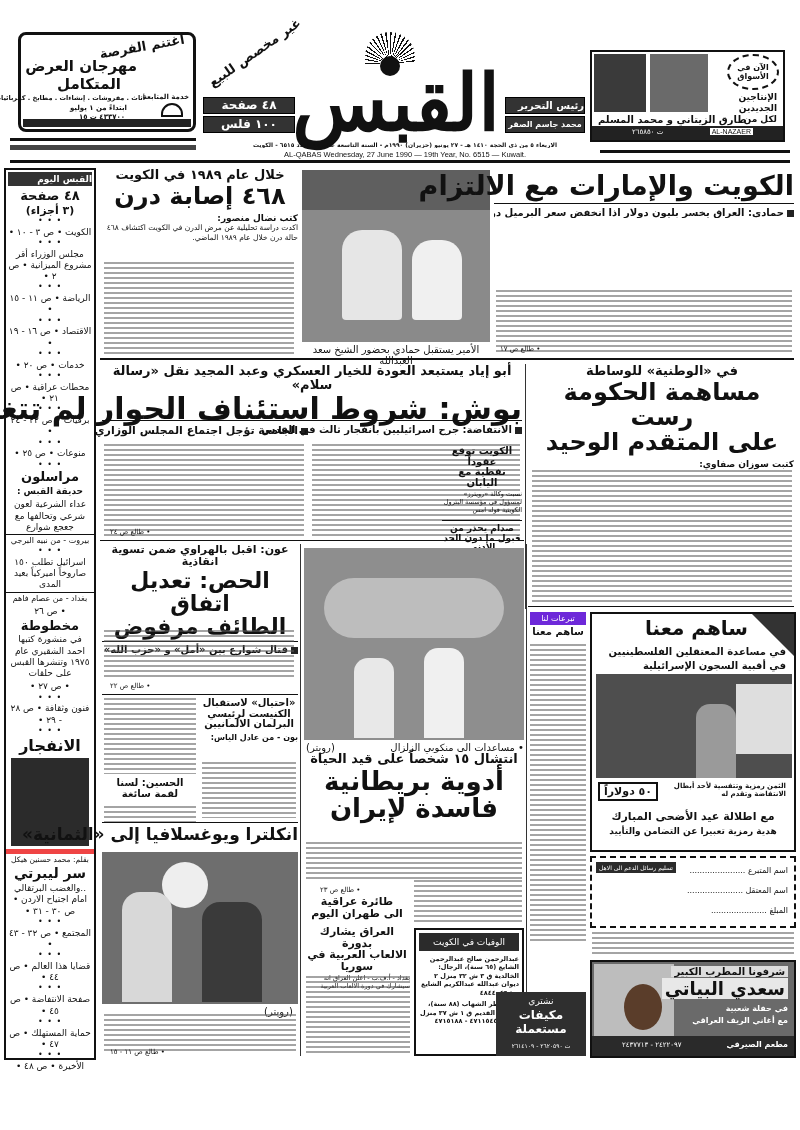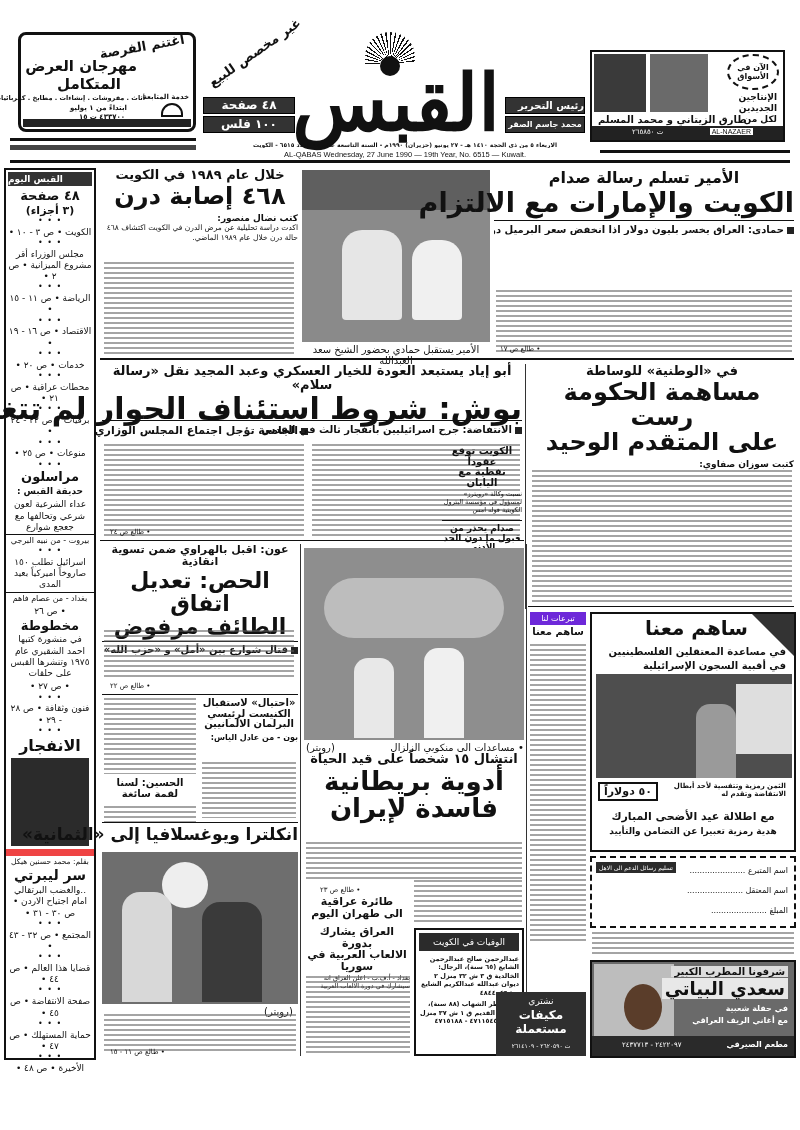"القبس اليوم" div { text-align: left -> right }
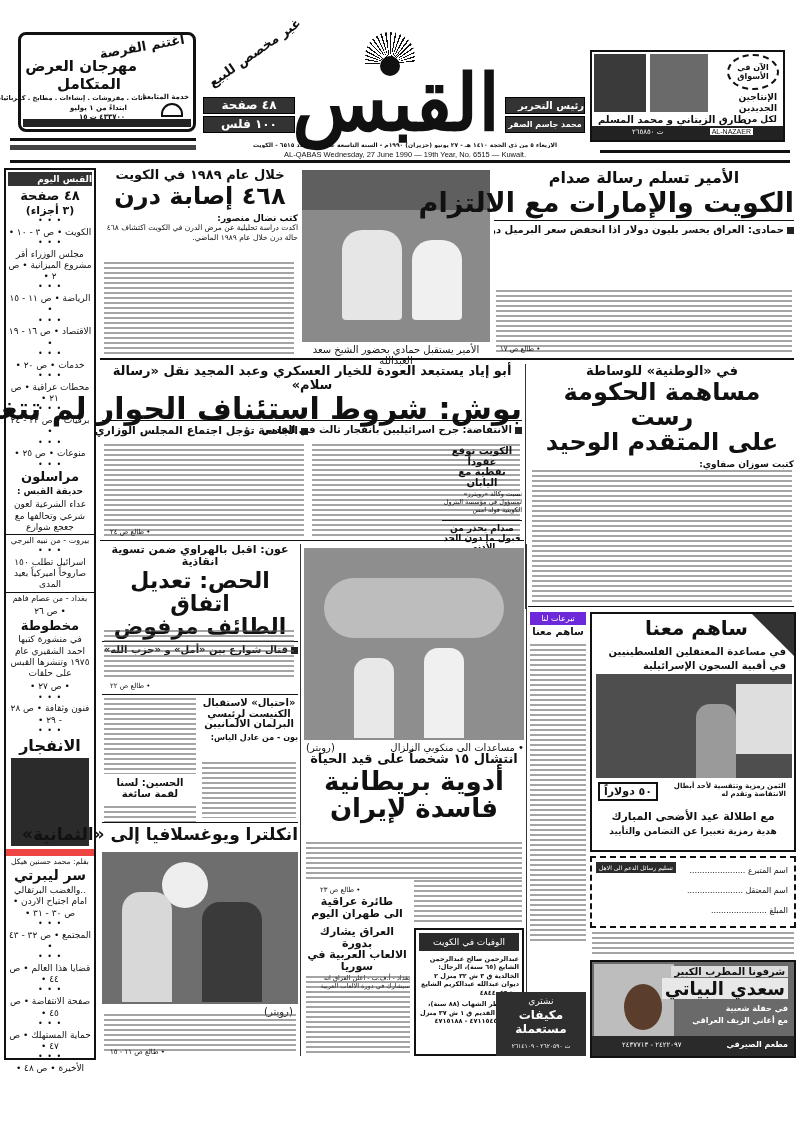"الأمير تسلم رسالة صدام" div.hl { html: <div>الأمير تسلم رسالة صدام</div> -> none }
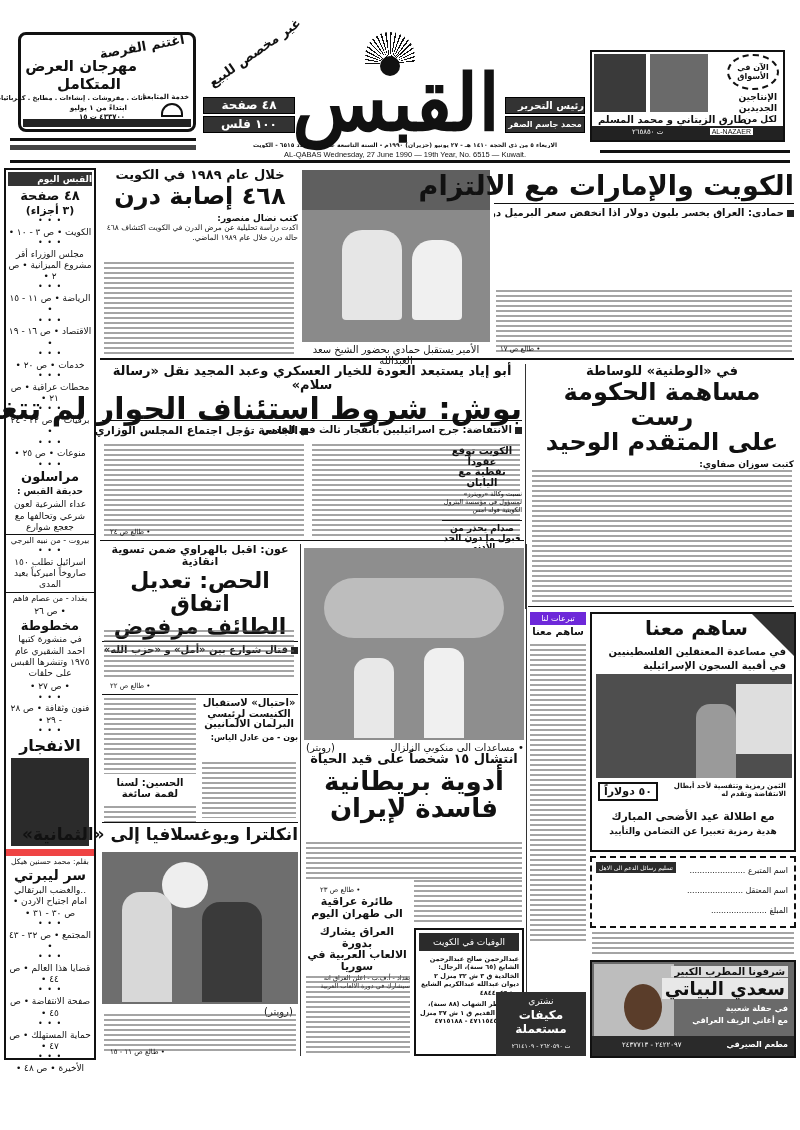"بقلم: محمد حسنين هيكل" div.item { border-top: 7px solid #ef4444 -> 5px solid #ef4444 }
